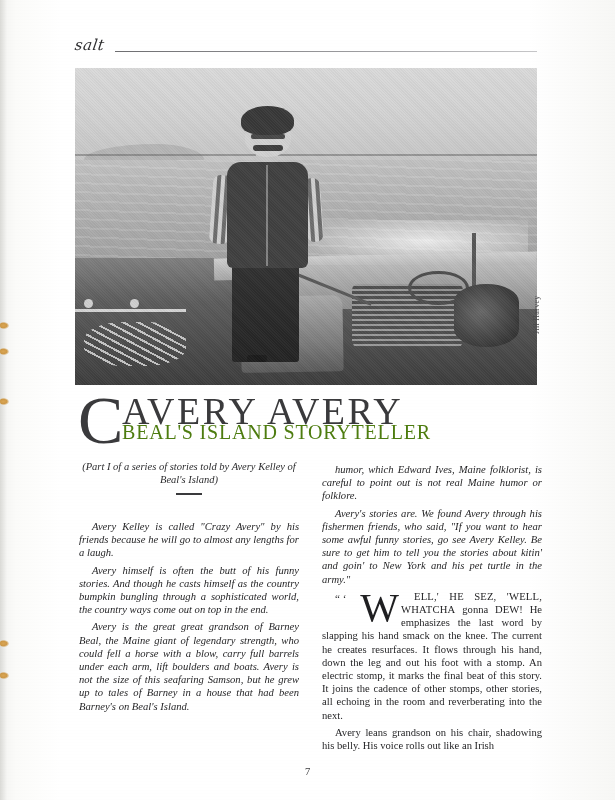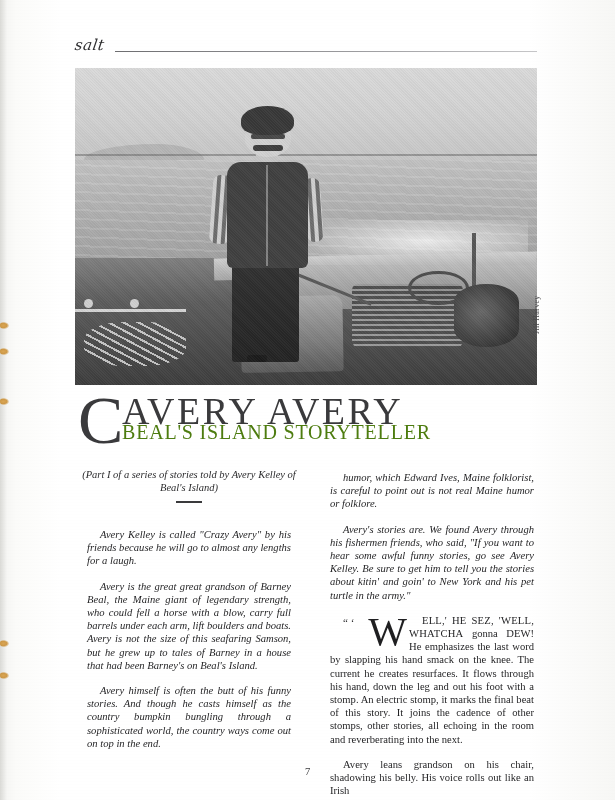"(Part I of a series" .byline-note { margin-top: 10px -> 2px }
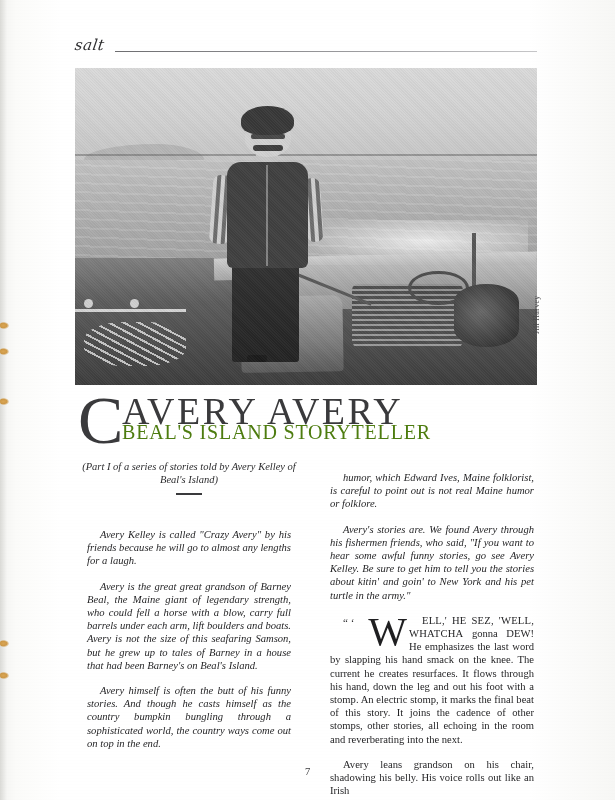"humor, which Edward Ives, Maine" .col p { margin: 12px -> 4px }
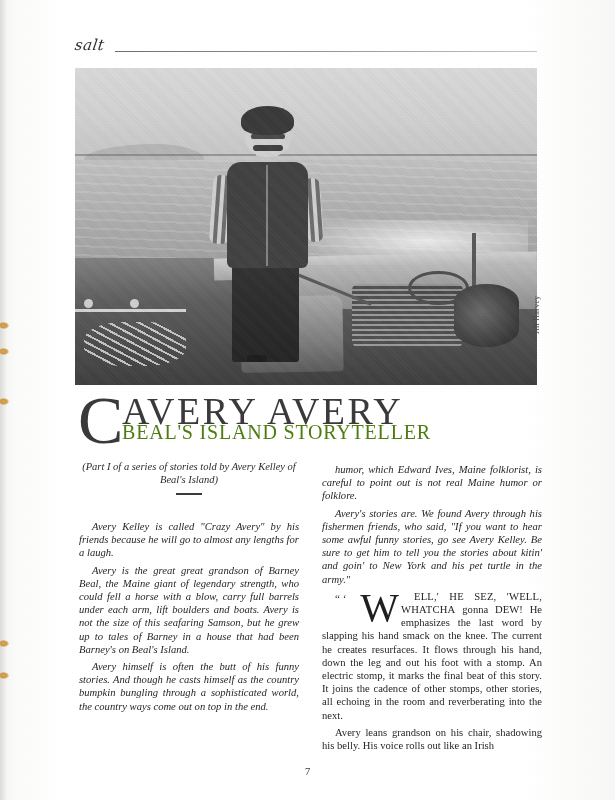"Avery is the great great" p.italic { order: before "Avery himself is often the" -> after "Avery himself is often the" }
